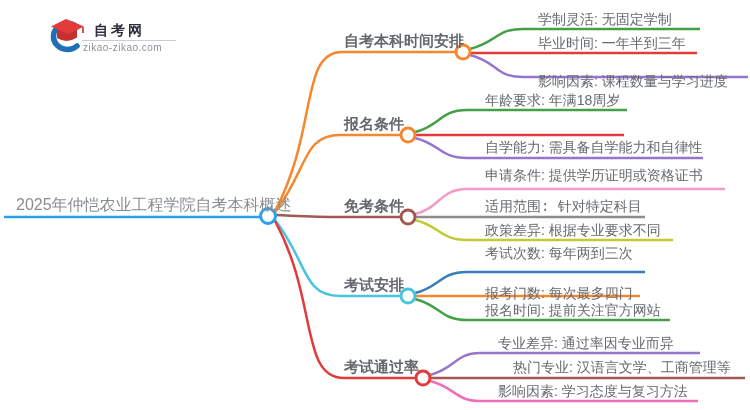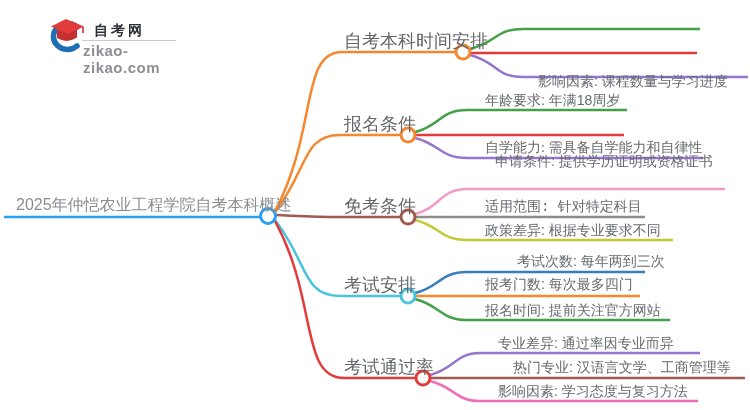"学制灵活: 无固定学制" div.lbl { html: none -> <div>学制灵活: 无固定学制</div> }
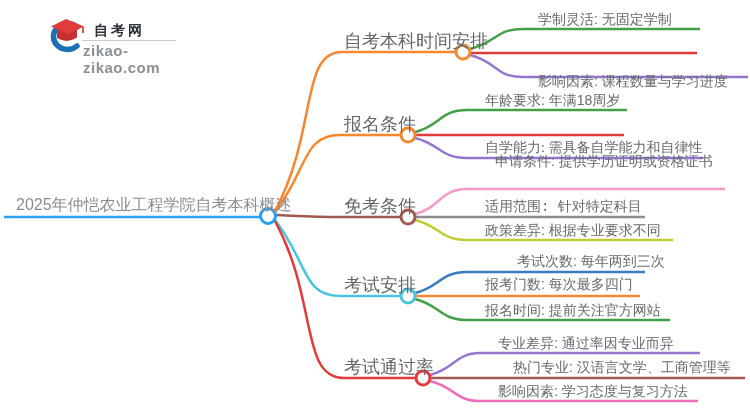"zikao-zikao.com" .logo-sub { font-size: 15px -> 10px; font-weight: bold -> none }
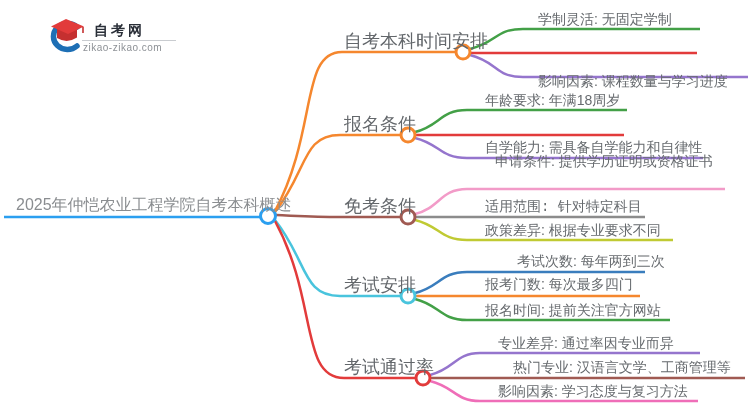"自考本科时间安排" .branch-lbl { font-size: 18px -> 15px; font-weight: none -> bold }
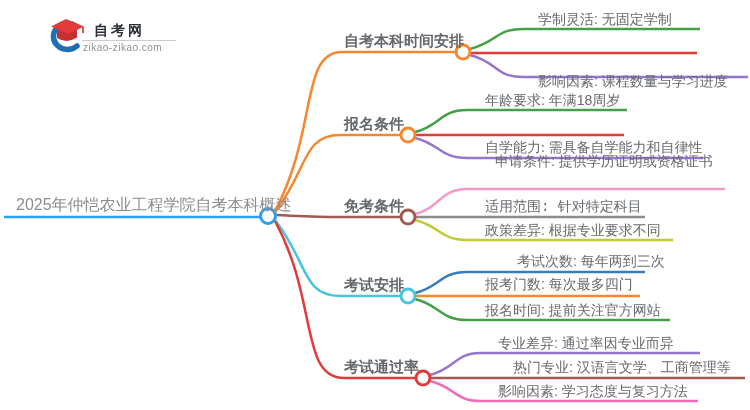"毕业时间: 一年半到三年" div.lbl { html: none -> <div>毕业时间: 一年半到三年</div> }
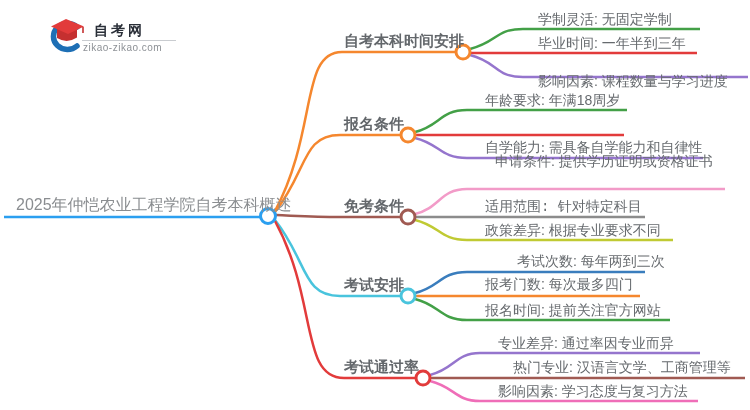"申请条件: 提供学历证明或资格证书" div.lbl { margin-left: 10px -> none; top: 152px -> 166px }
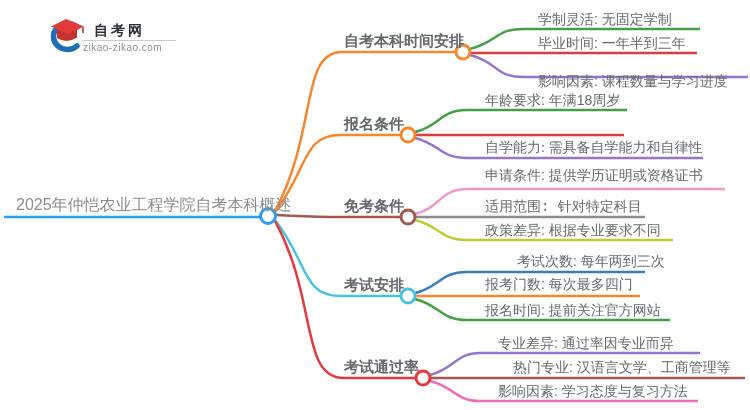"考试次数: 每年两到三次" div.lbl { margin-left: 32px -> none; top: 252px -> 244px }
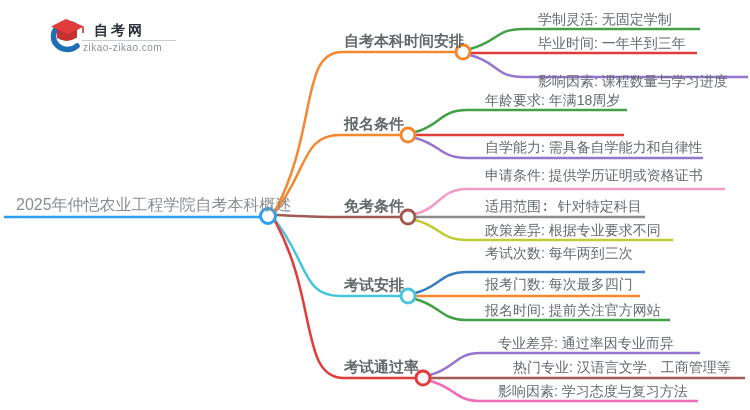"报考门数: 每次最多四门" div.lbl { top: 275px -> 284px }
